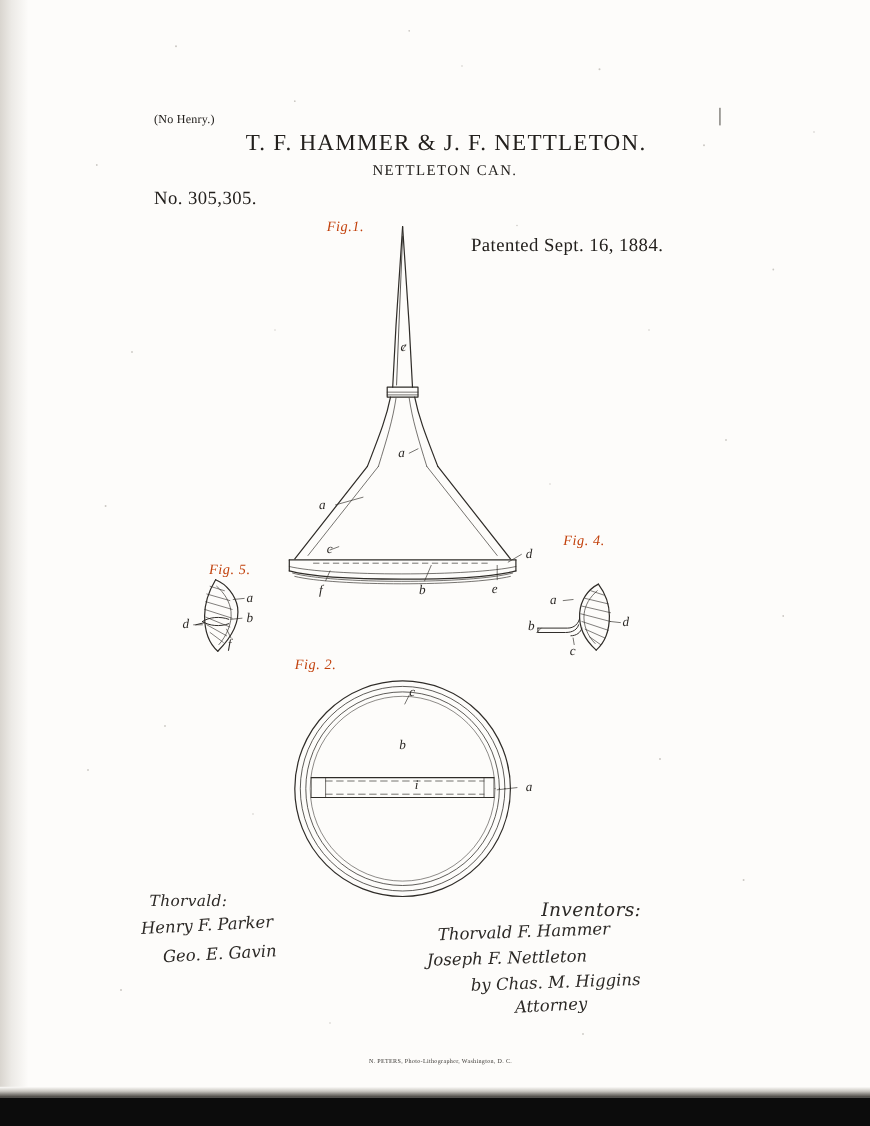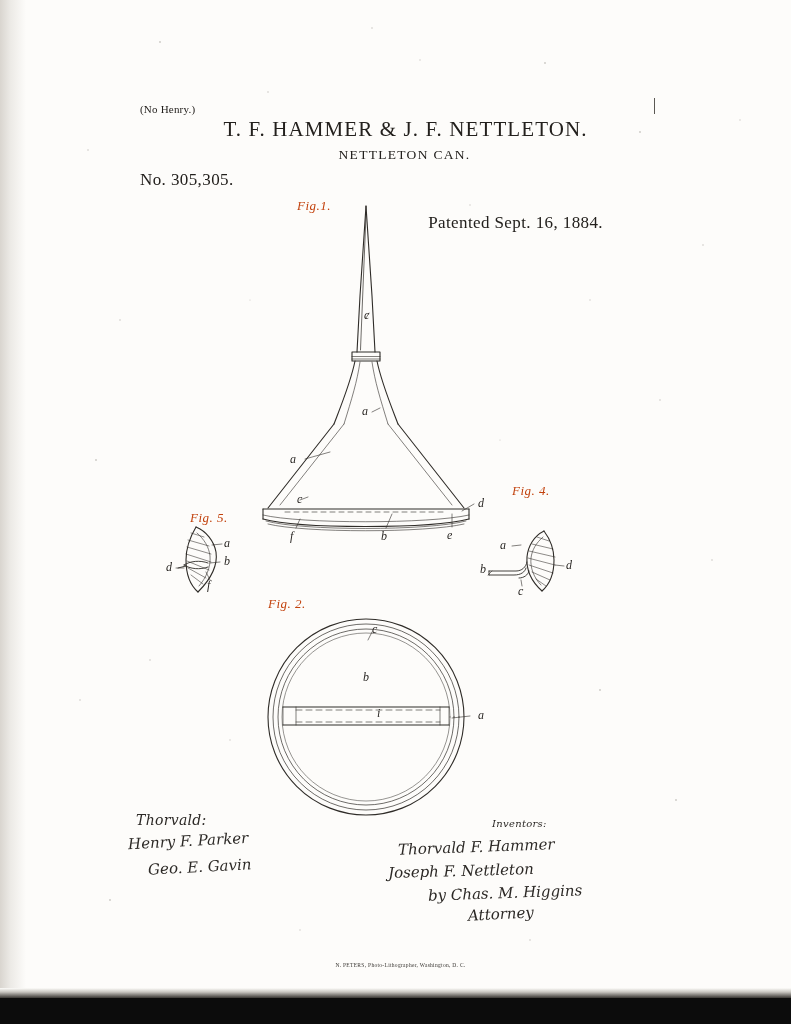"Inventors:" .inv-head { font-size: 10px -> 17px }
